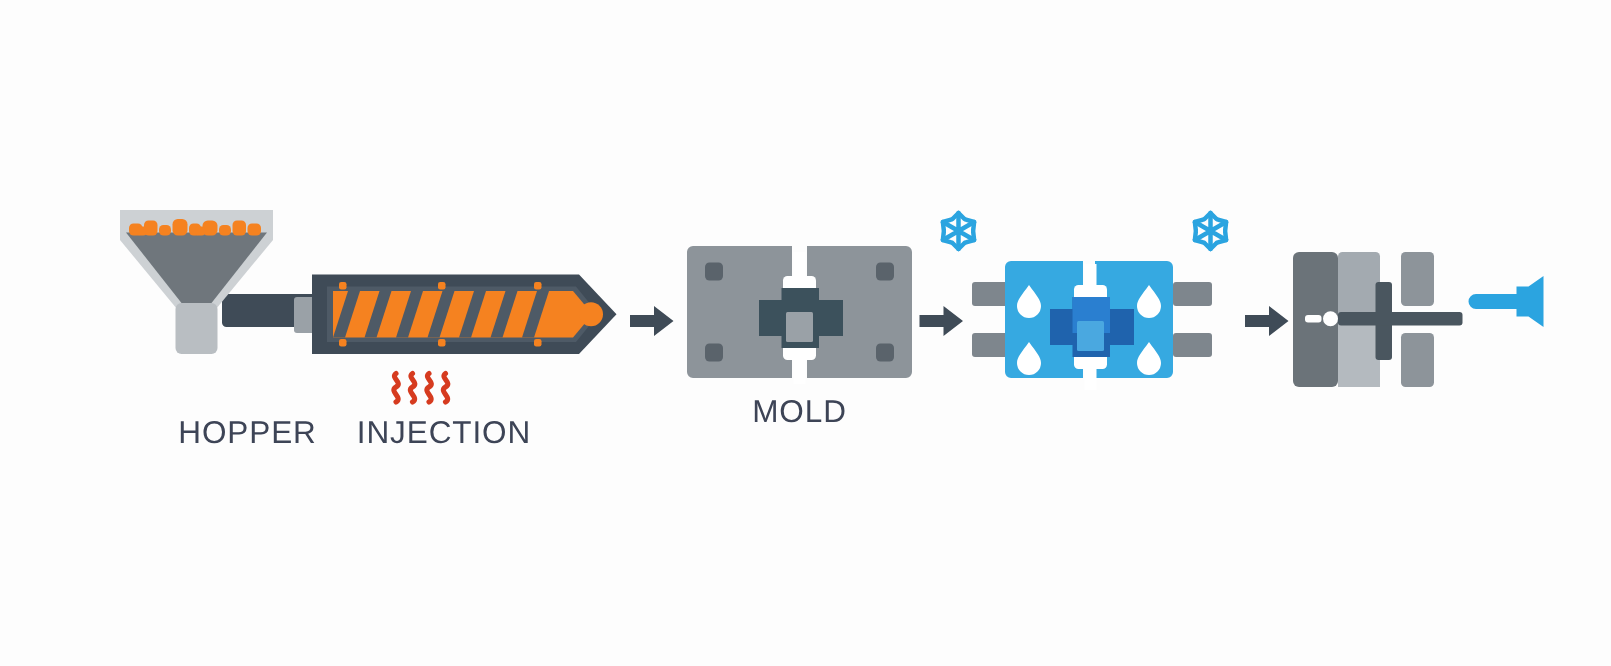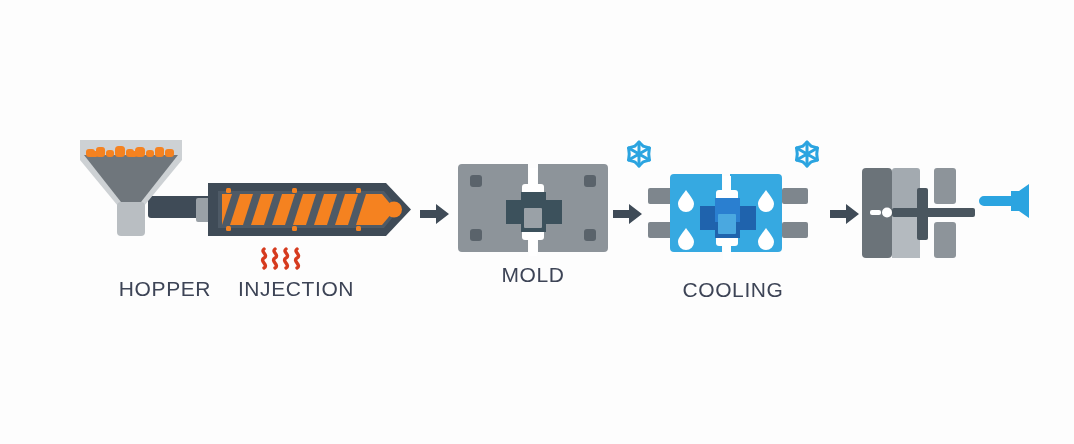"COOLING" div.step-label { html: <div>COOLING</div> -> none }
